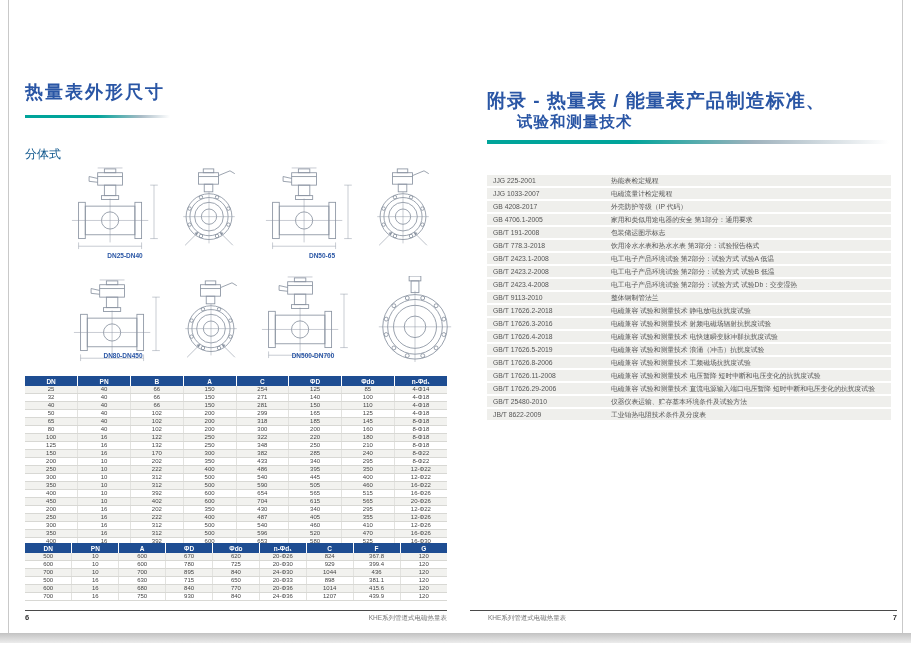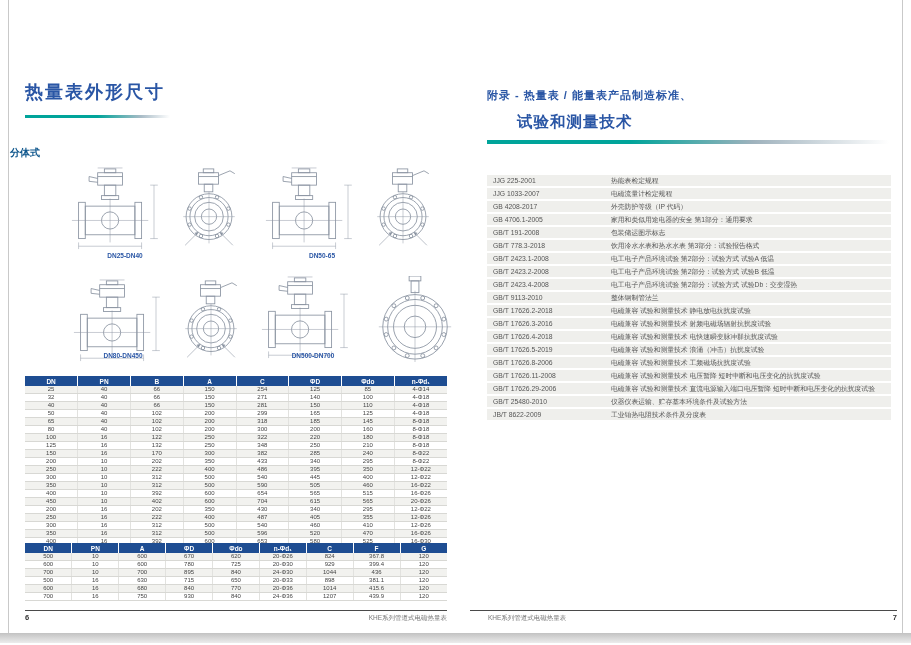"附录 - 热量表 / 能量表产品制造标准、" #r-title1 { font-size: 11px -> 19px }
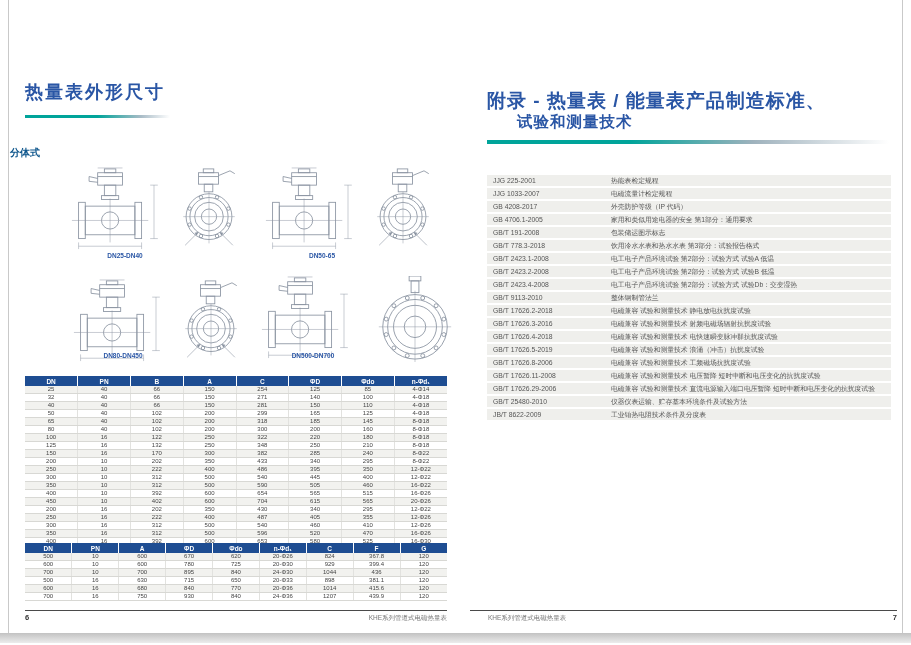"分体式" #l-subtitle { font-size: 10px -> 12px; font-weight: bold -> normal; left: 10px -> 25px }
